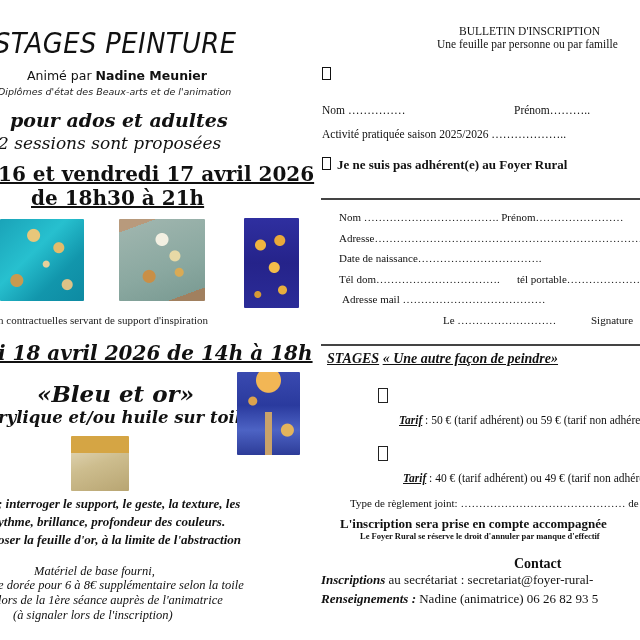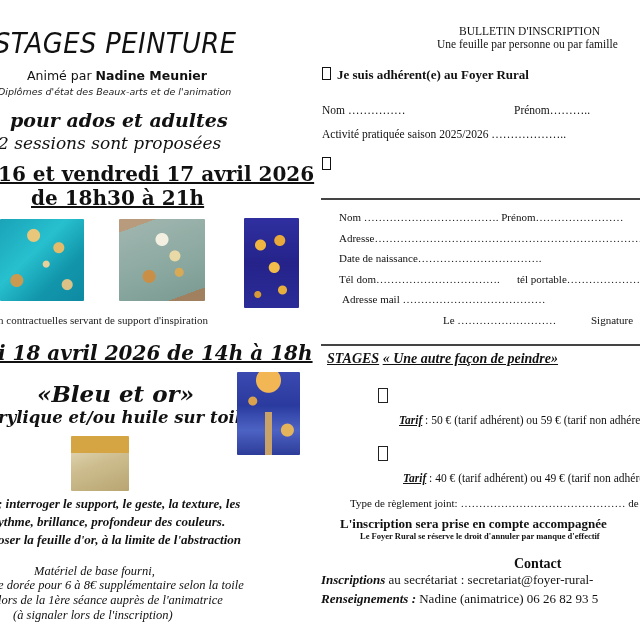"Je suis adhérent(e) au Foyer" span { html: <span>Je suis adhérent(e) au Foyer Rural</span> -> none }
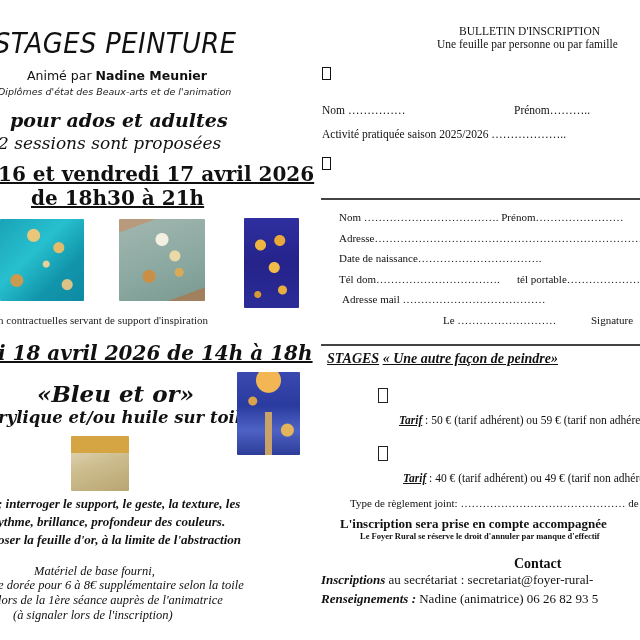"Je ne suis pas adhérent(e)" span { html: none -> <span>Je ne suis pas adhérent(e) au Foyer Rural</span> }
